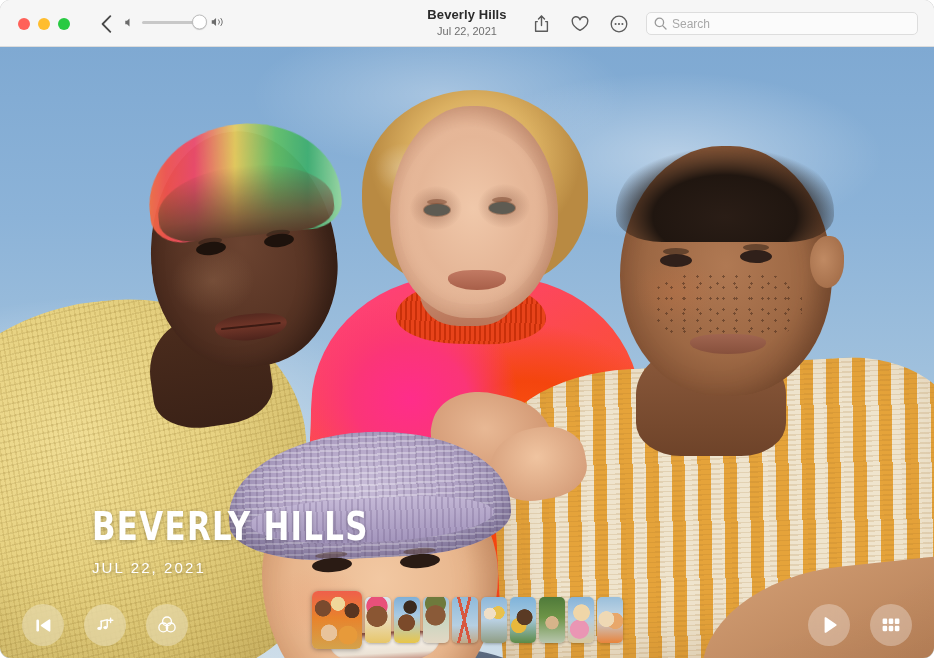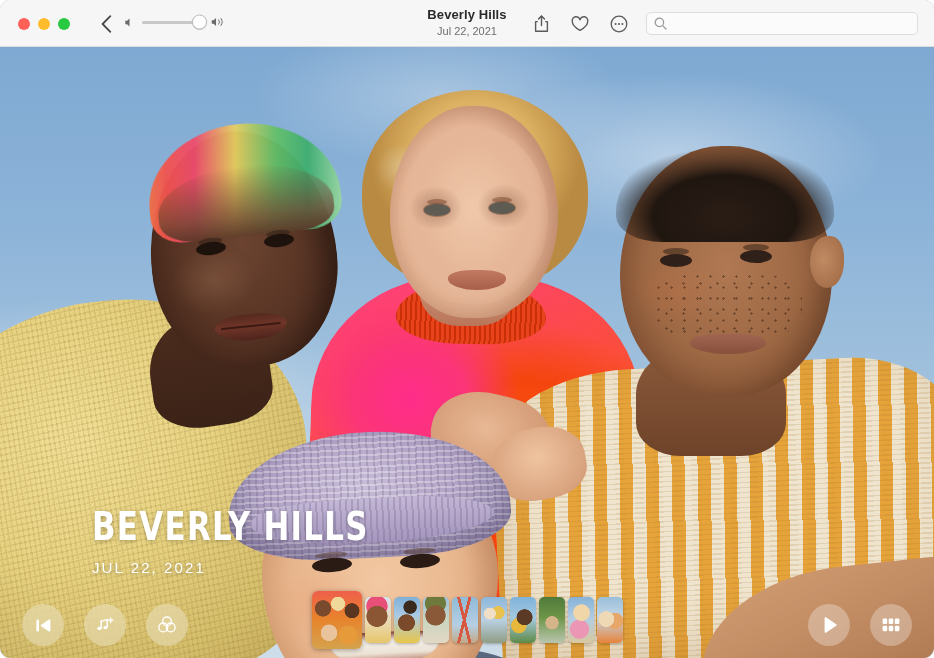"Search" input.search-input { html: none -> <input> }
